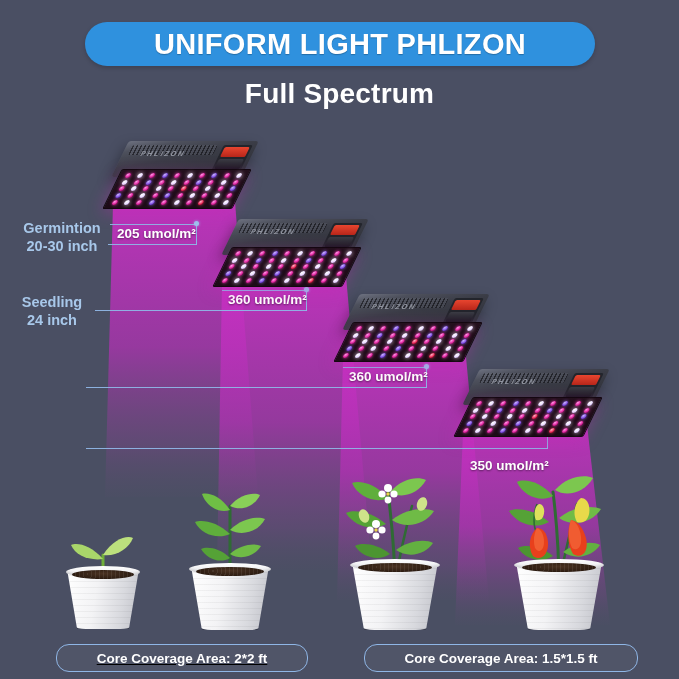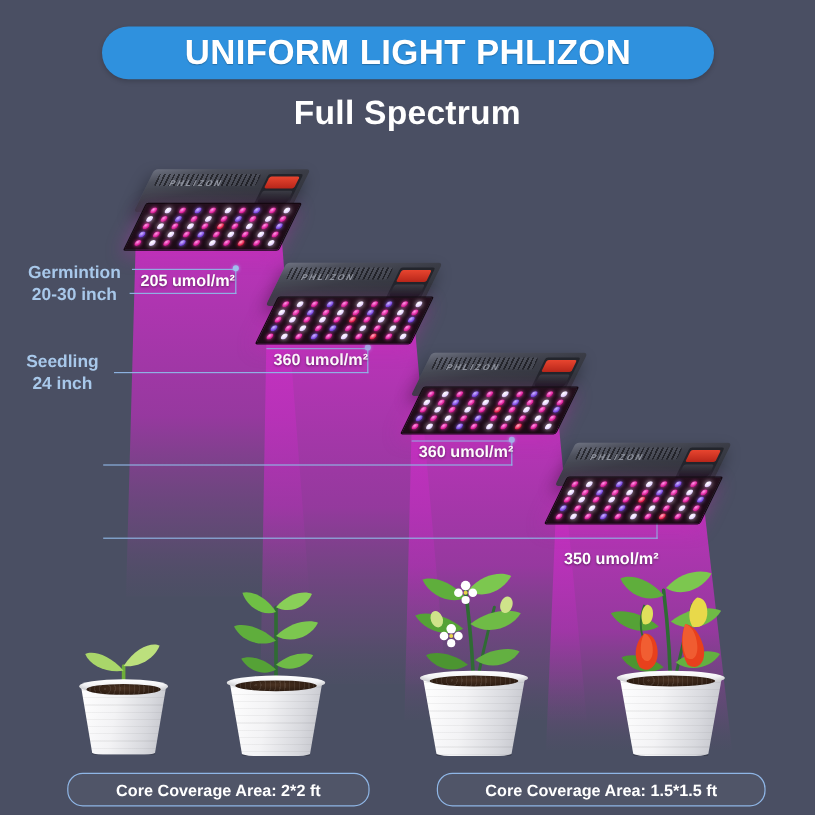"Core Coverage Area: 2*2 ft" div.cov-pill { text-decoration: none -> underline }
